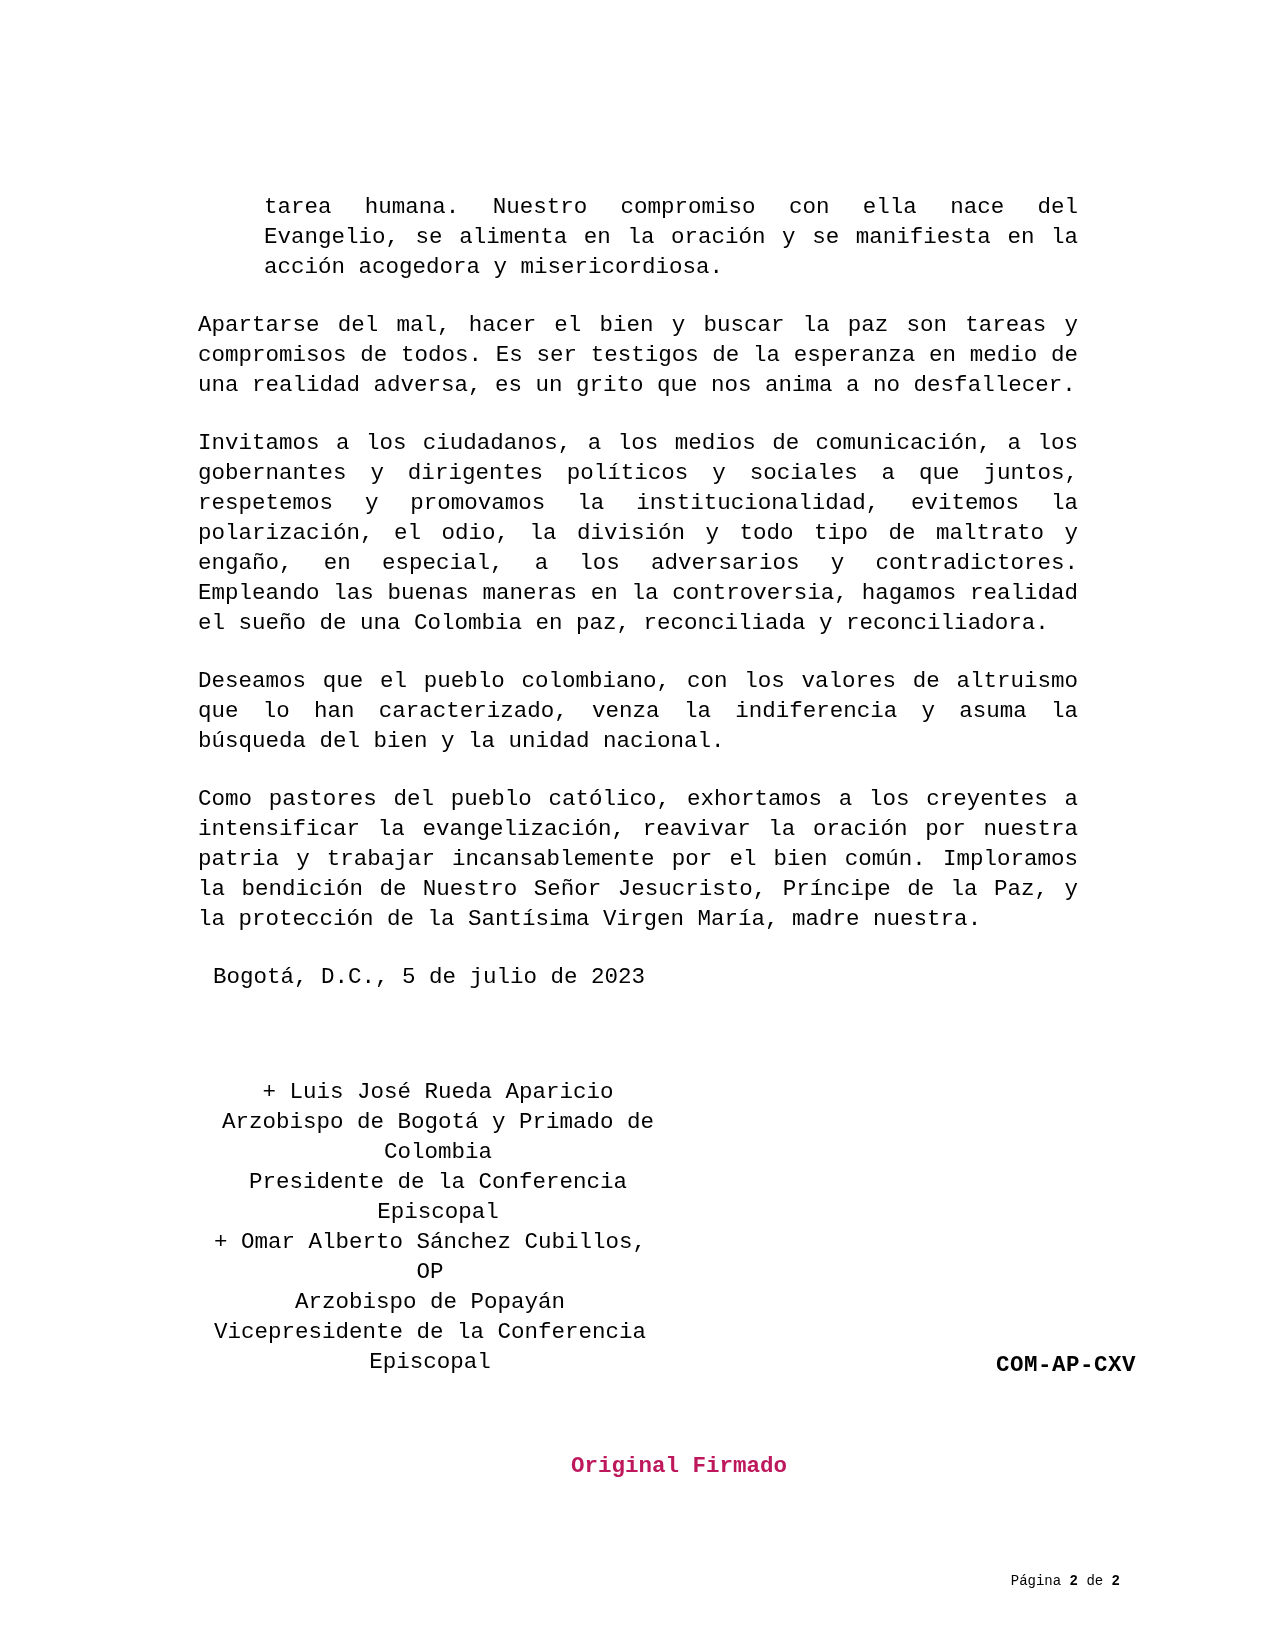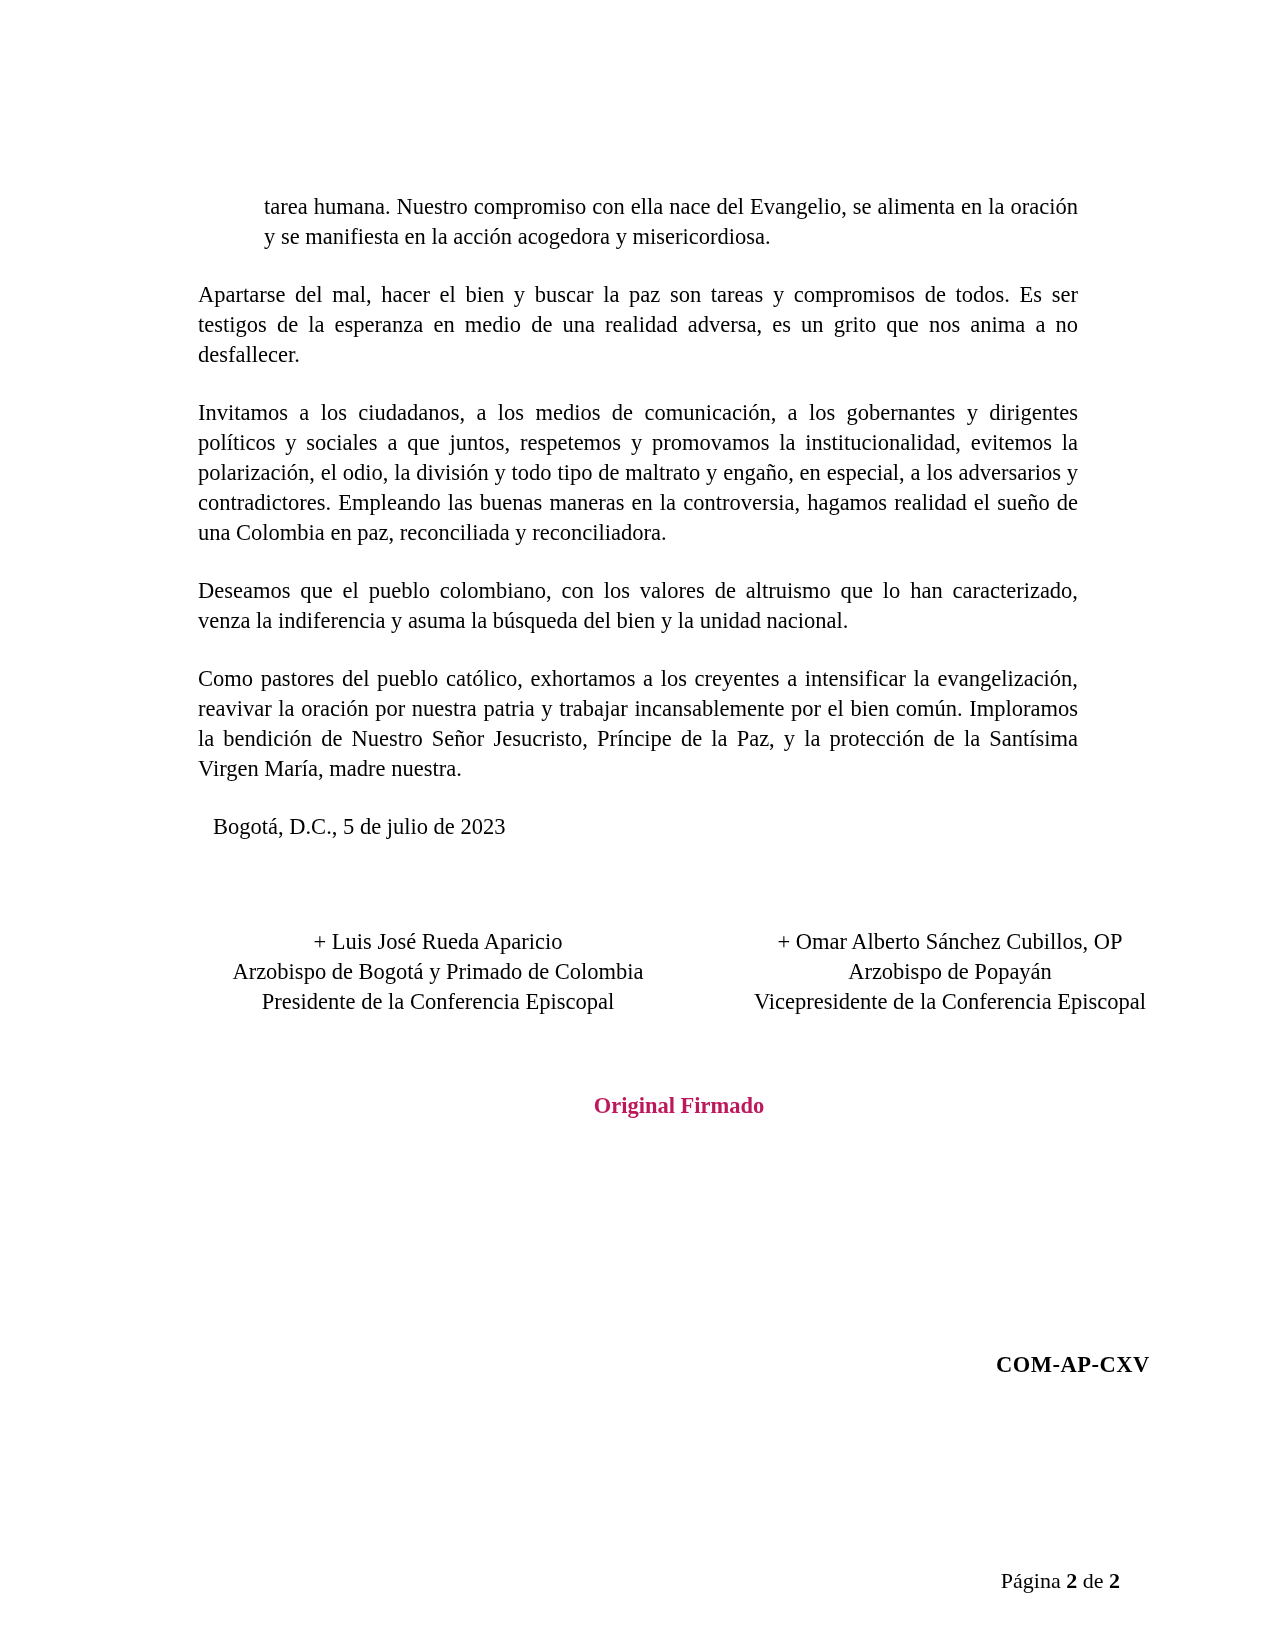"tarea humana. Nuestro compromiso con" .page { font-family: Liberation Serif, serif -> Liberation Mono, monospace }
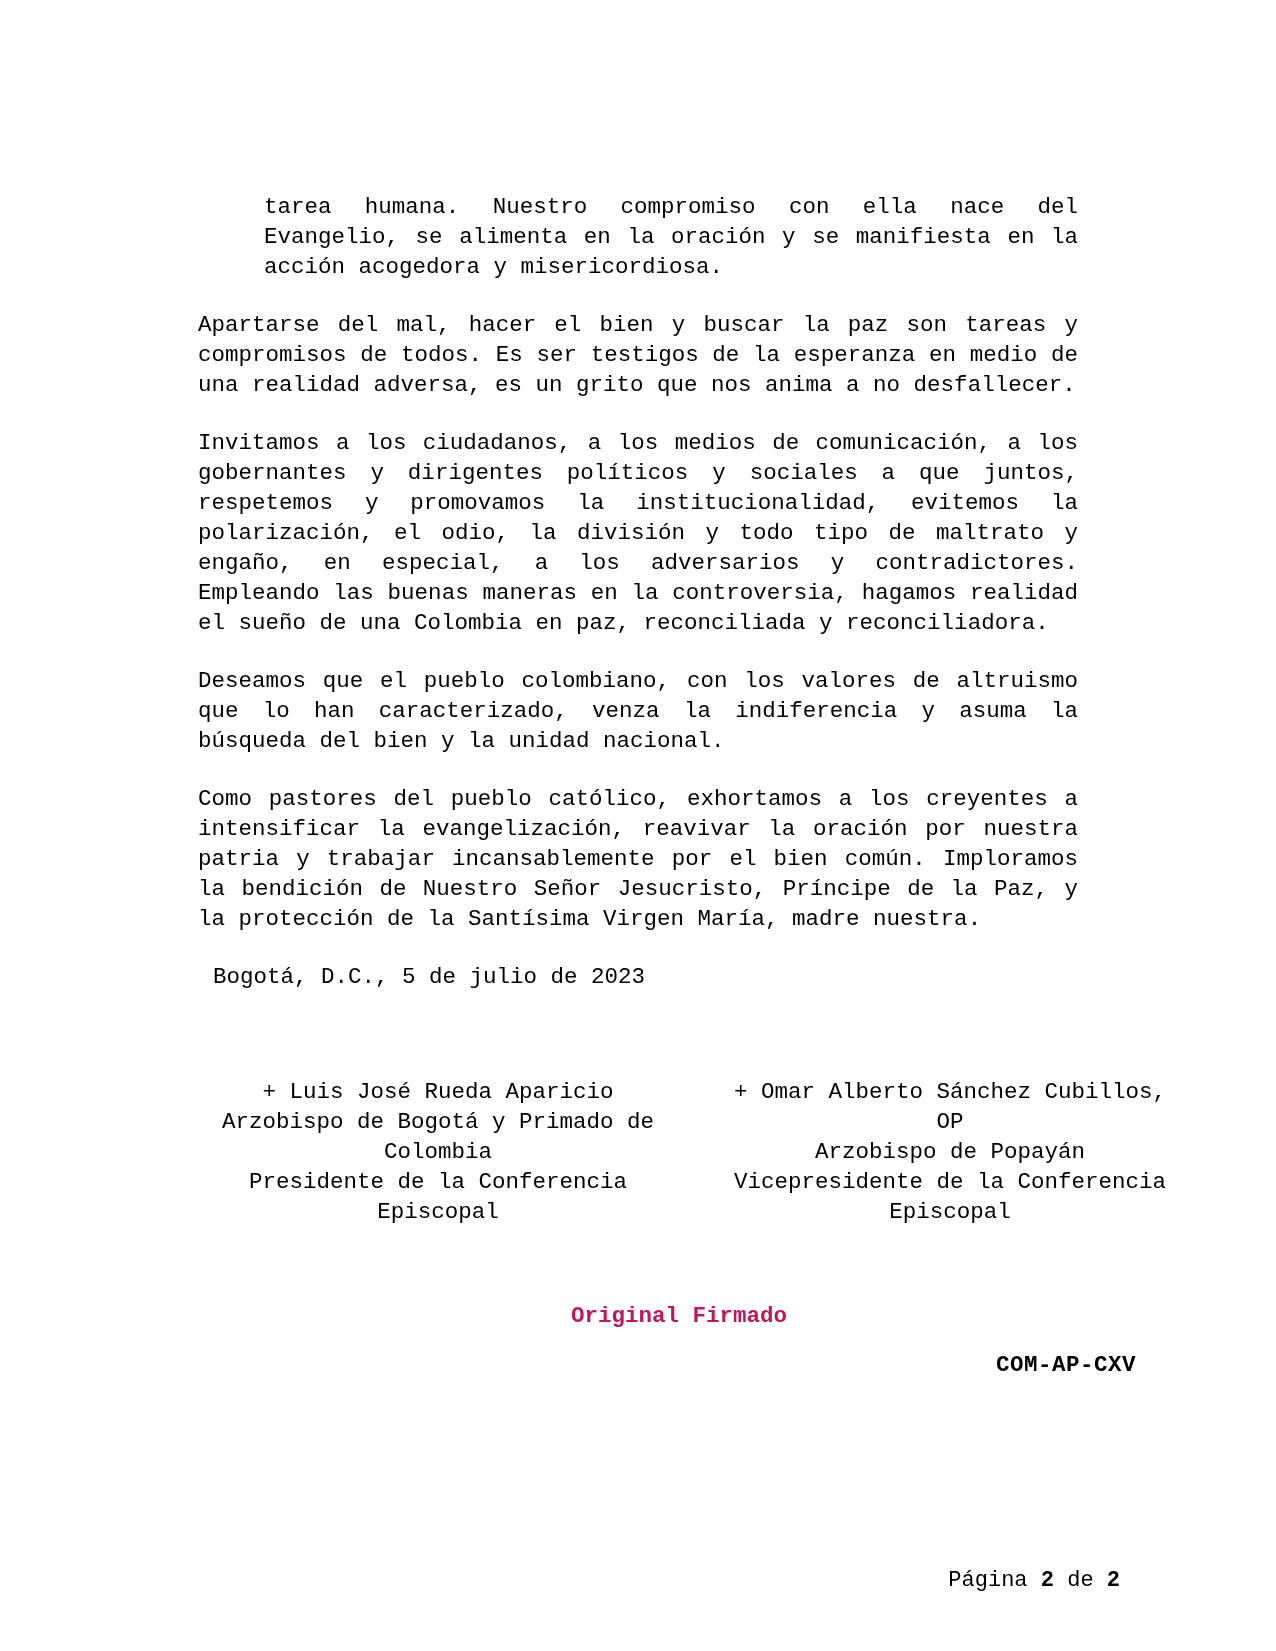"+ Luis José Rueda Aparicio" .sig-row { flex-direction: row -> column }
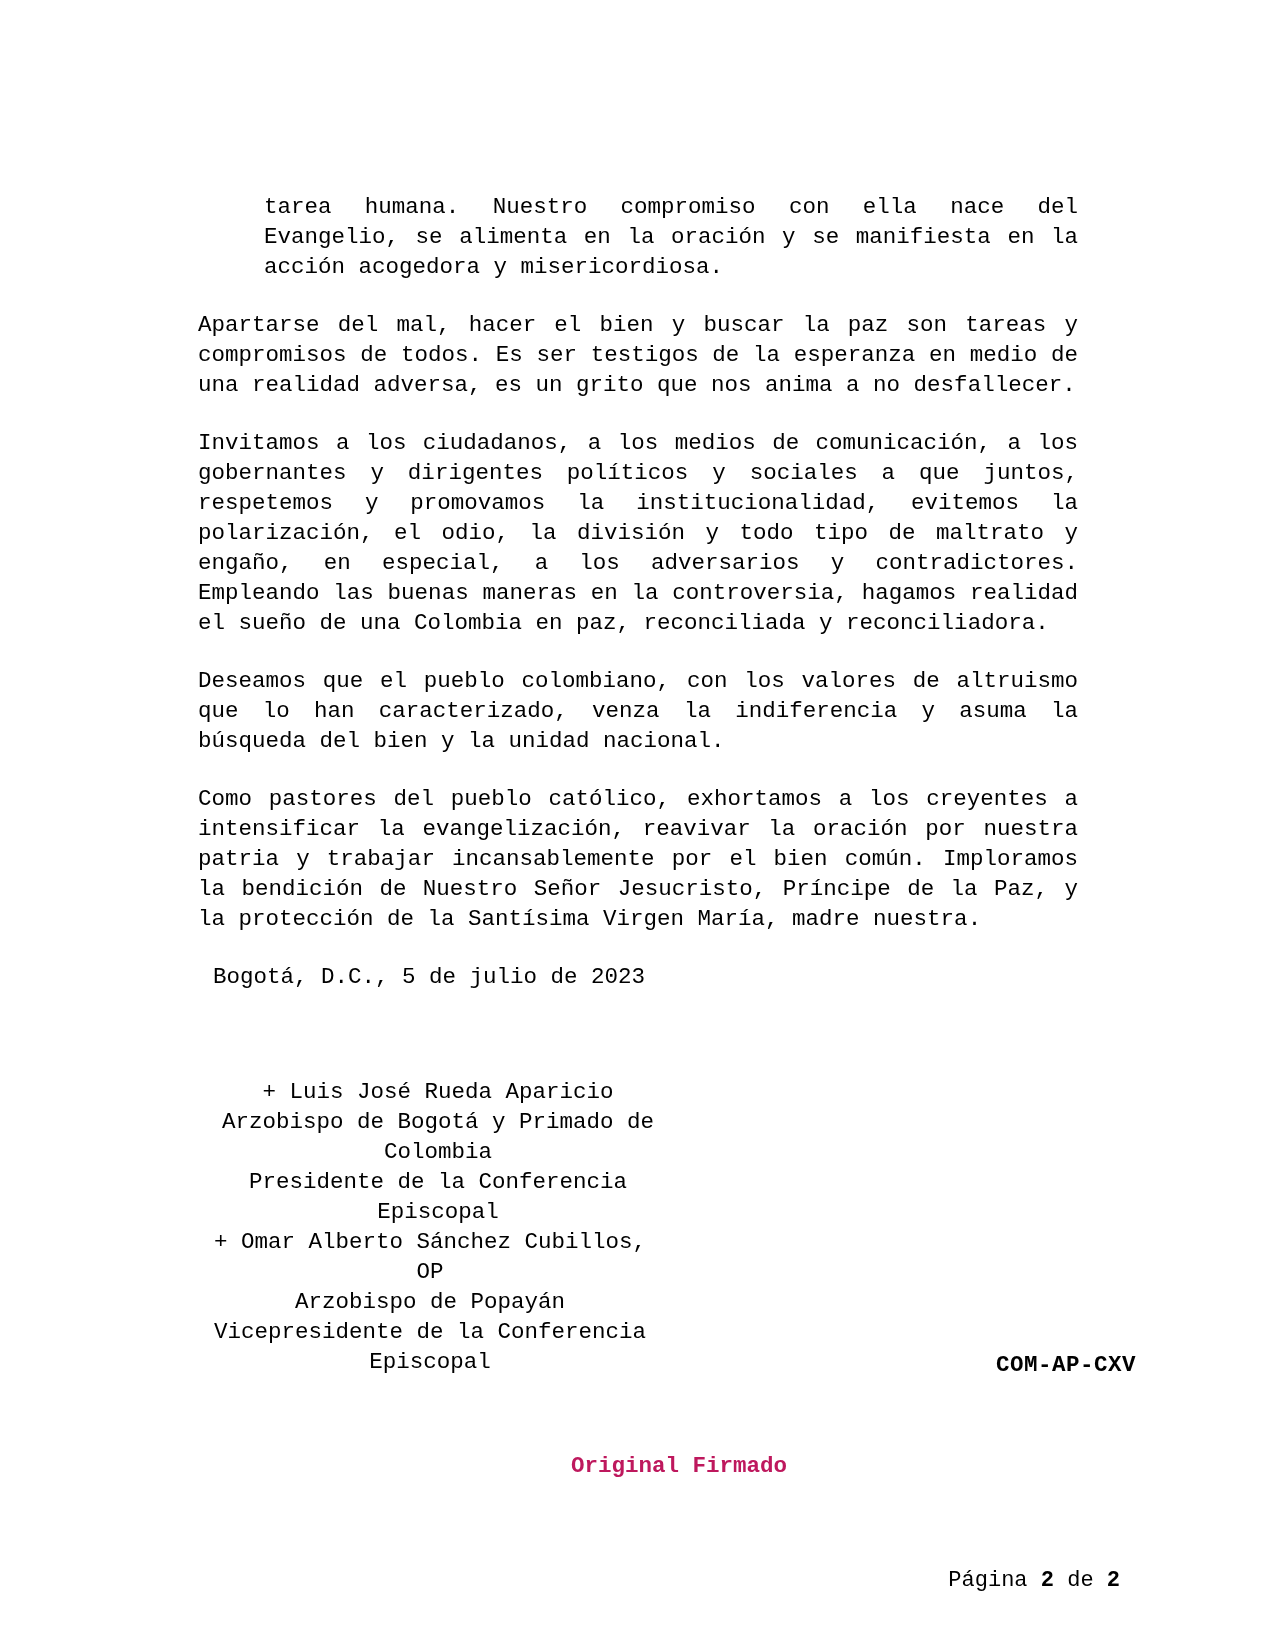"Página 2 de 2" .page-footer { font-size: 22px -> 14px }
